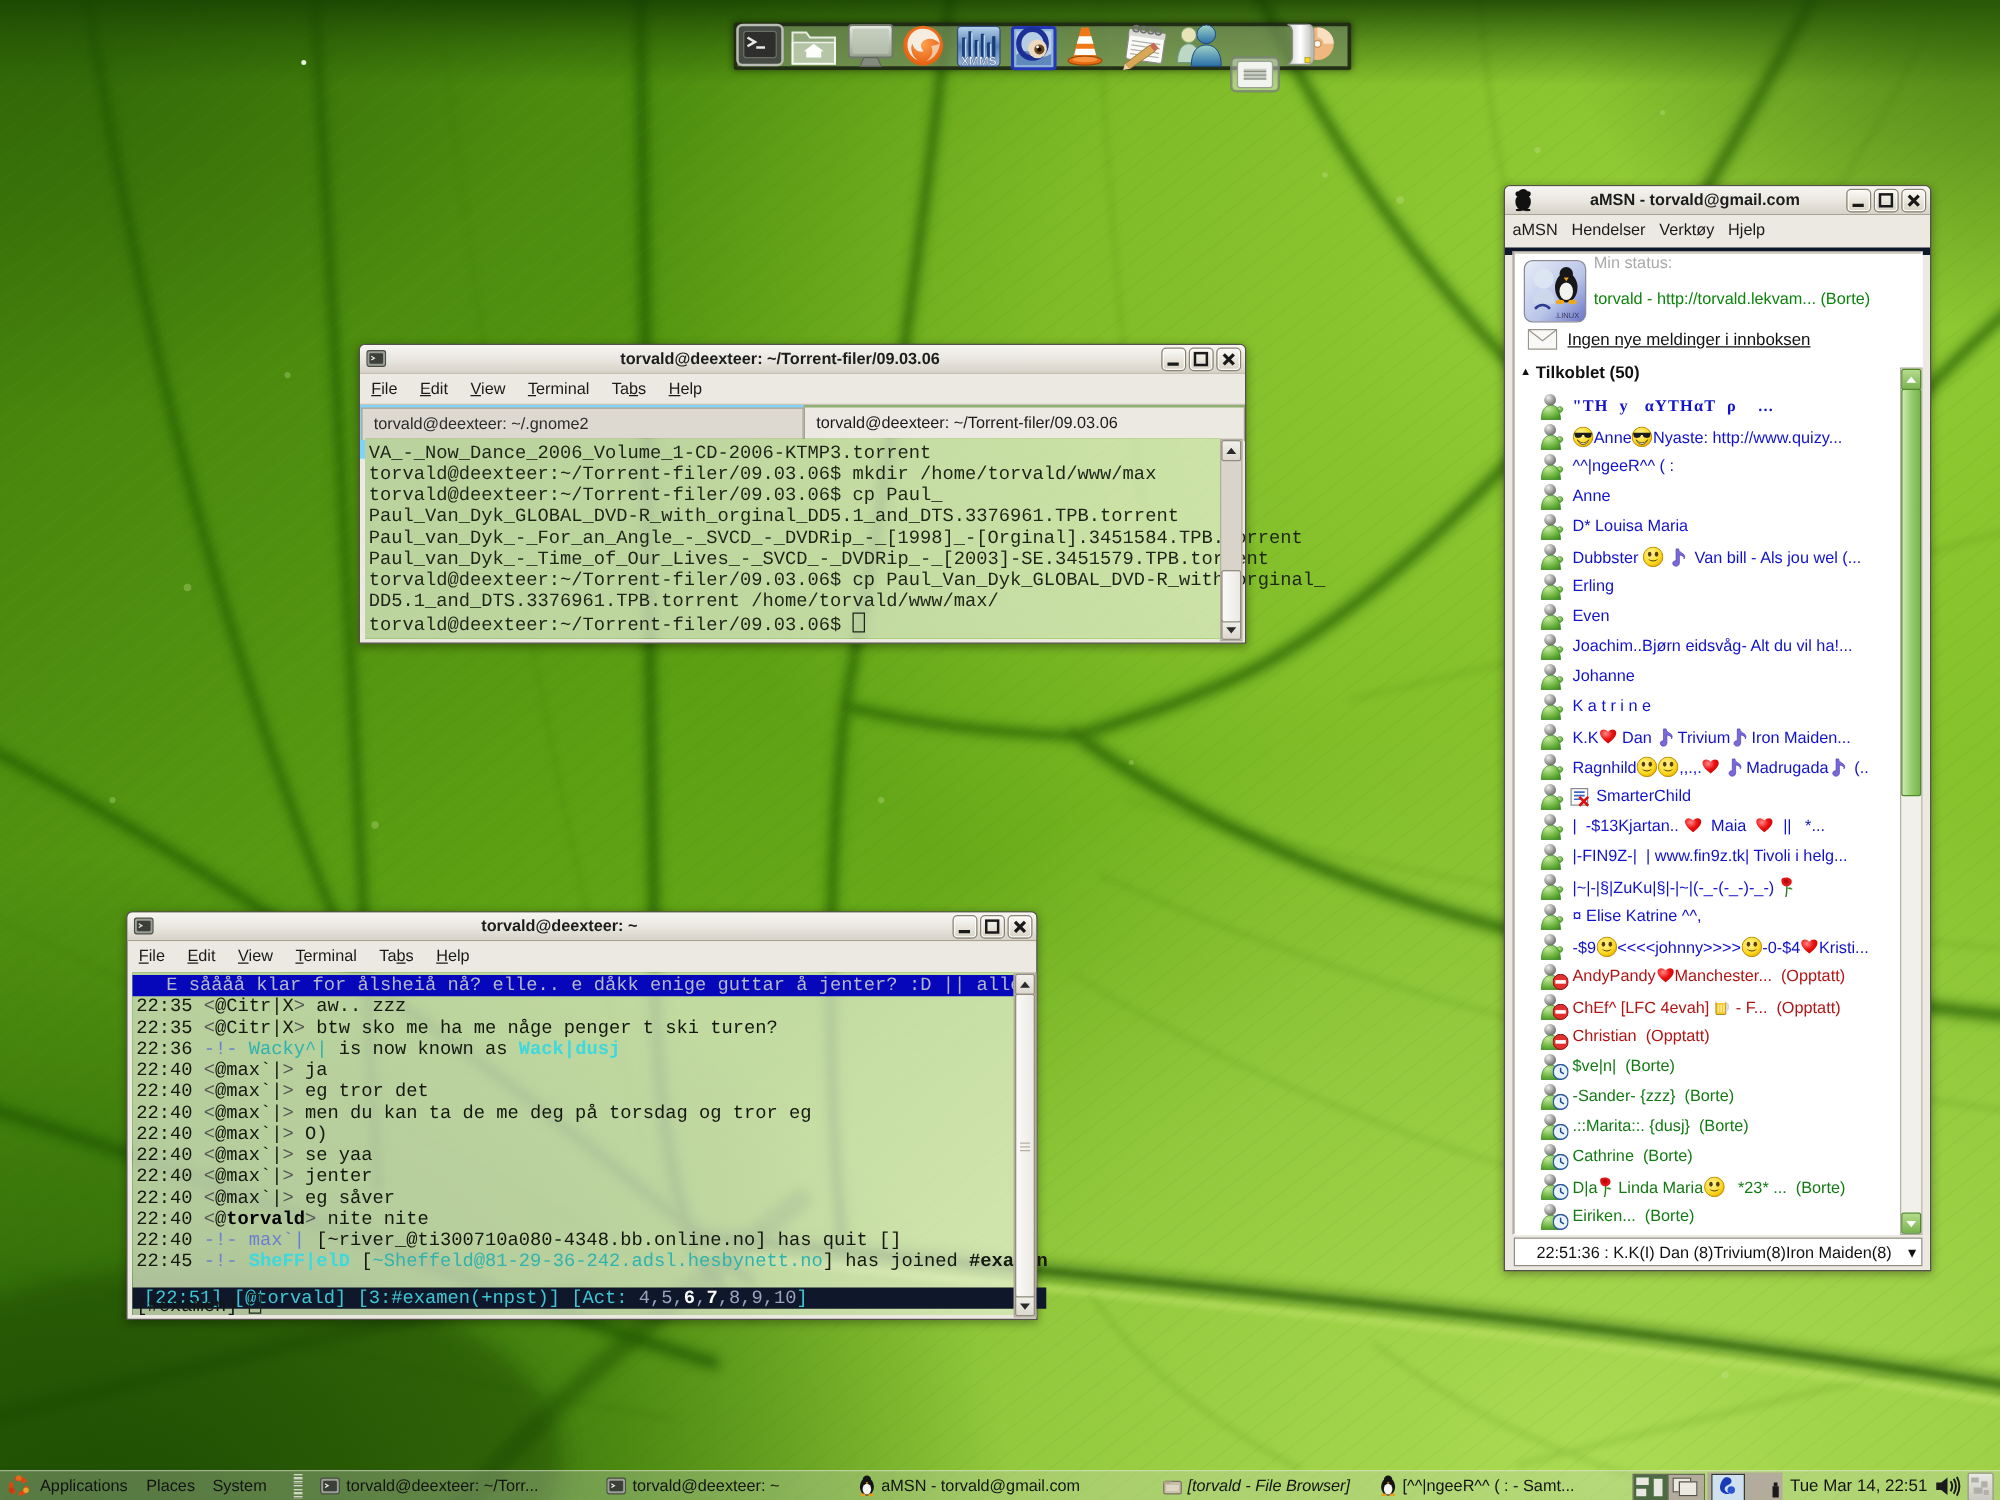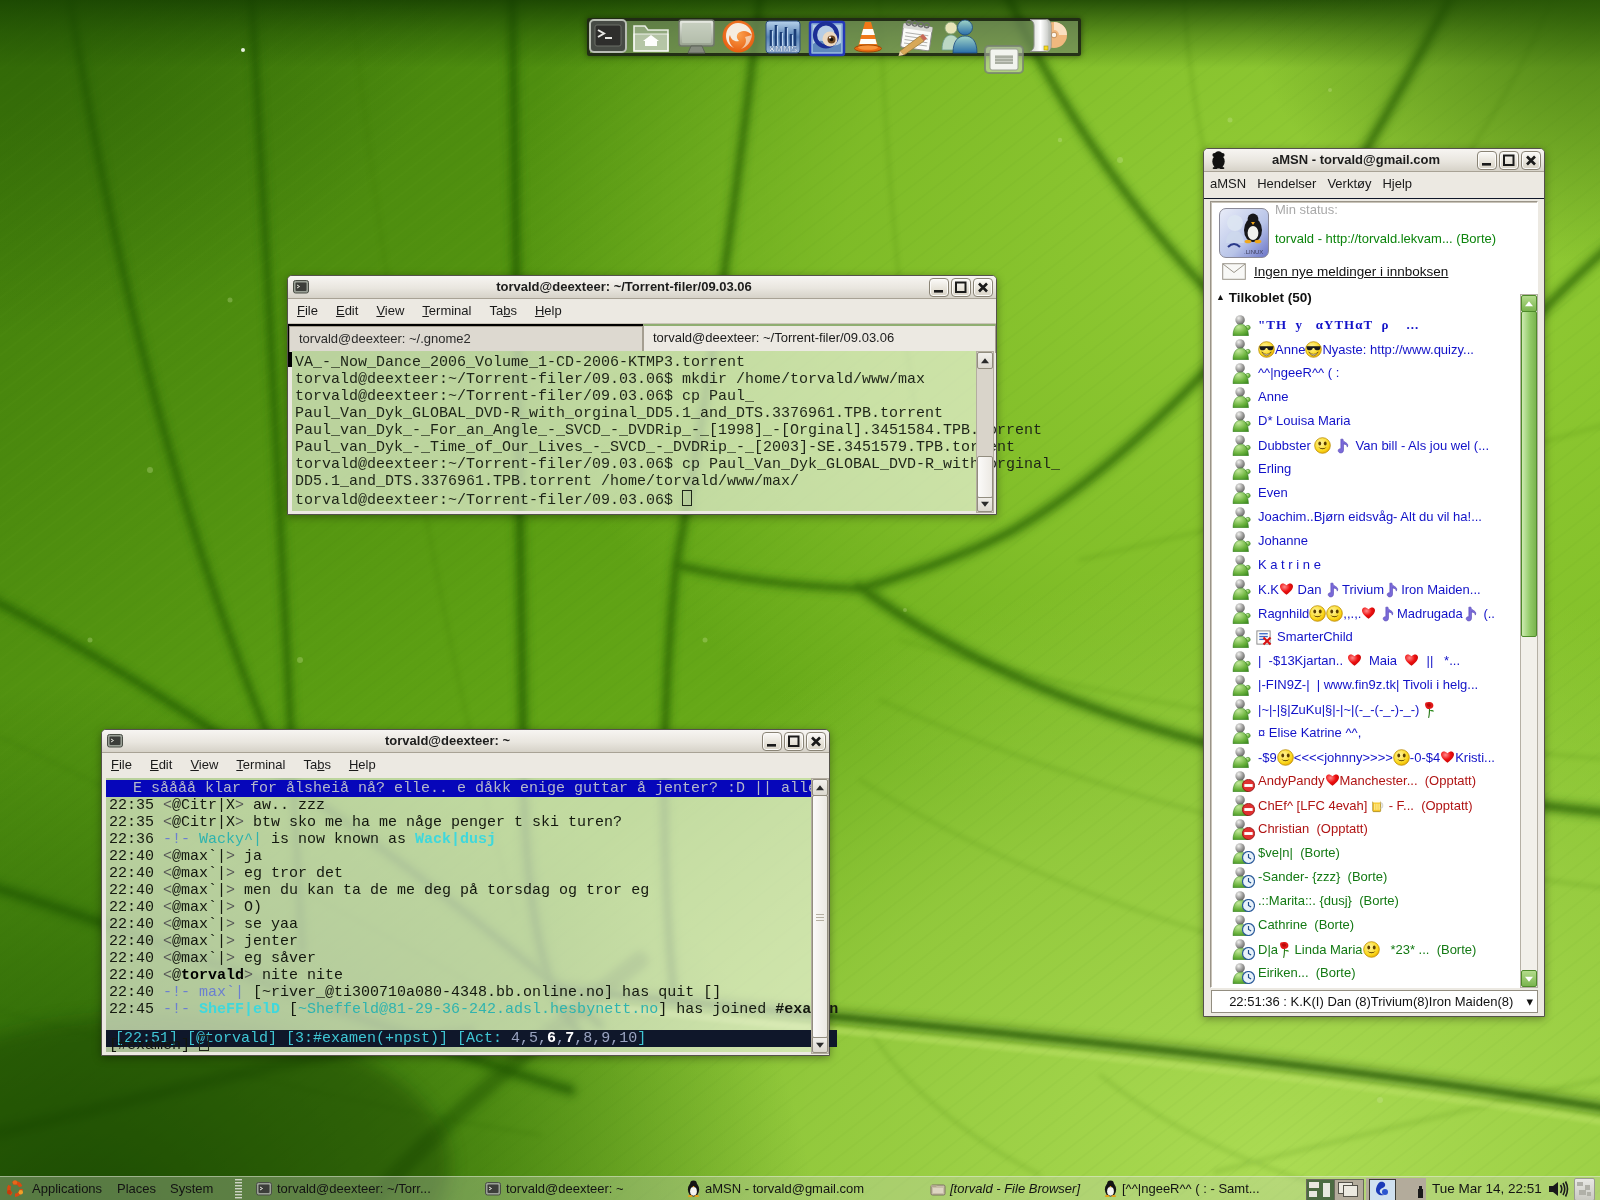"aMSN Hendelser Verktøy Hjelp" div.menubar { border-bottom: 1px solid #0f172a -> 6px solid #0f172a }
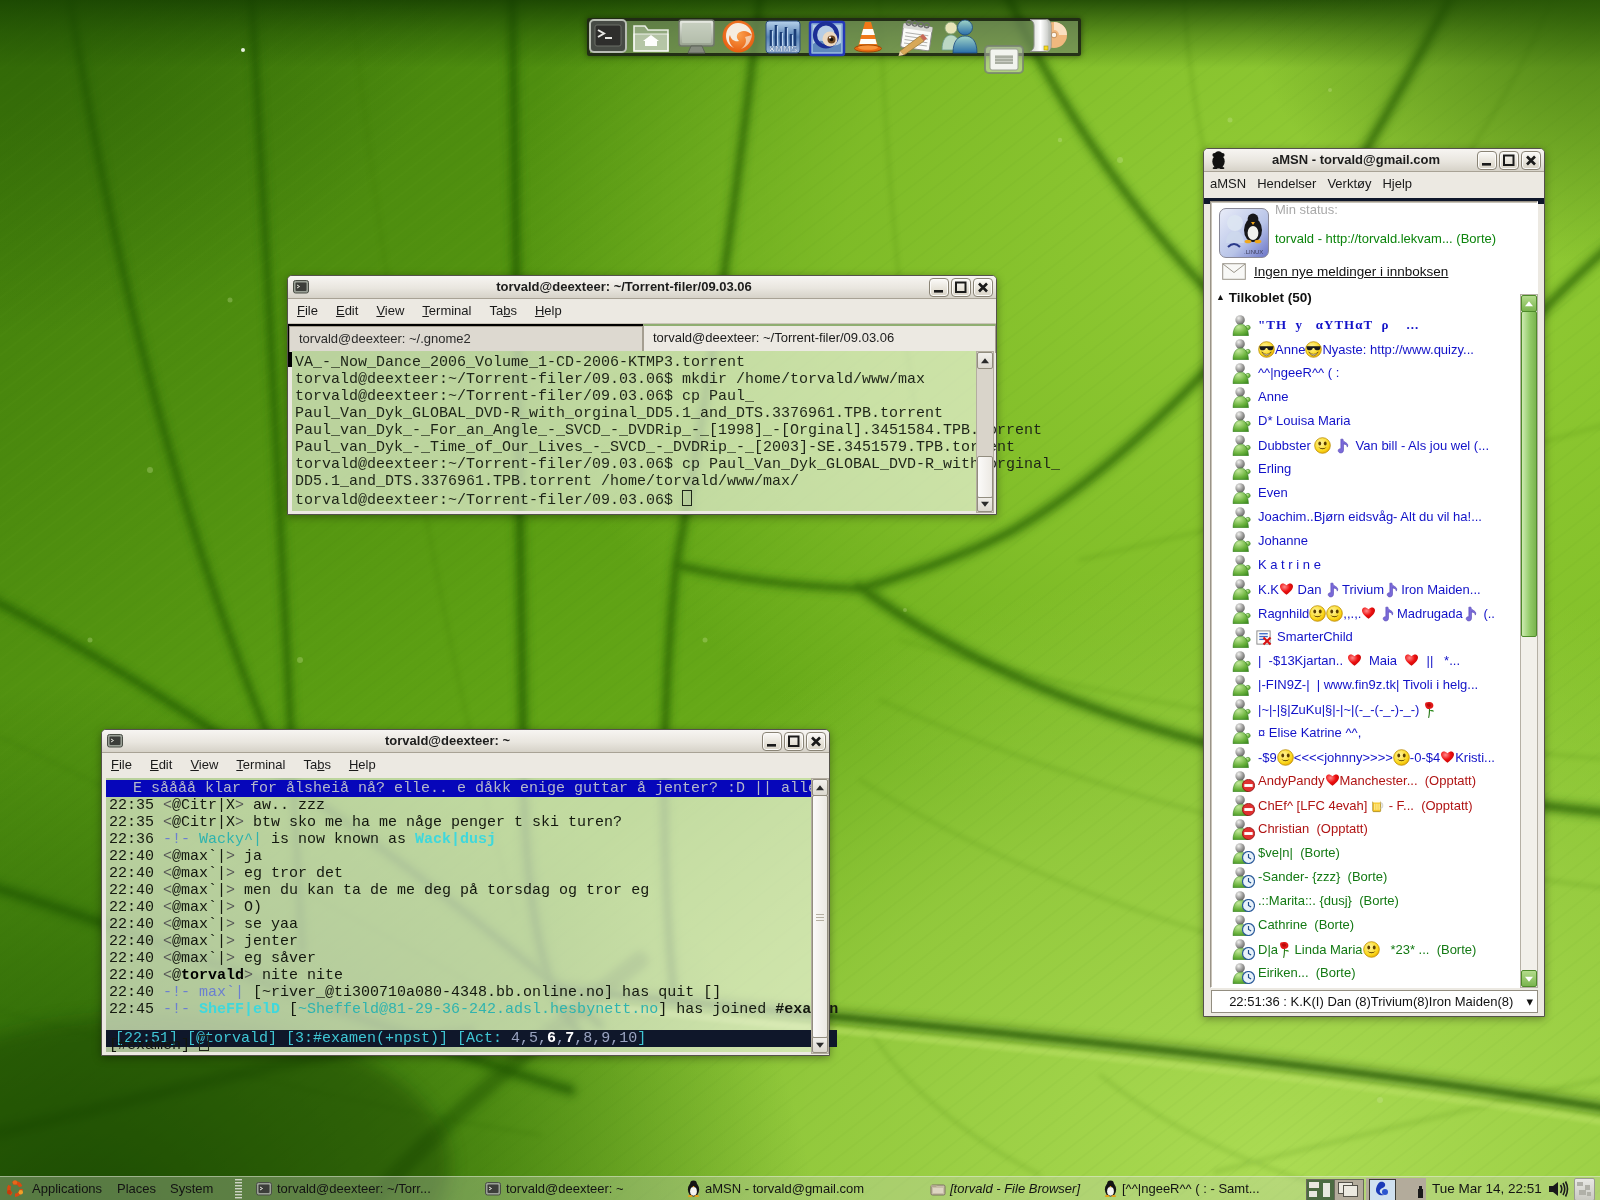"torvald@deexteer: ~/.gnome2" div.abs { background: #000000 -> #7dd3fc }
